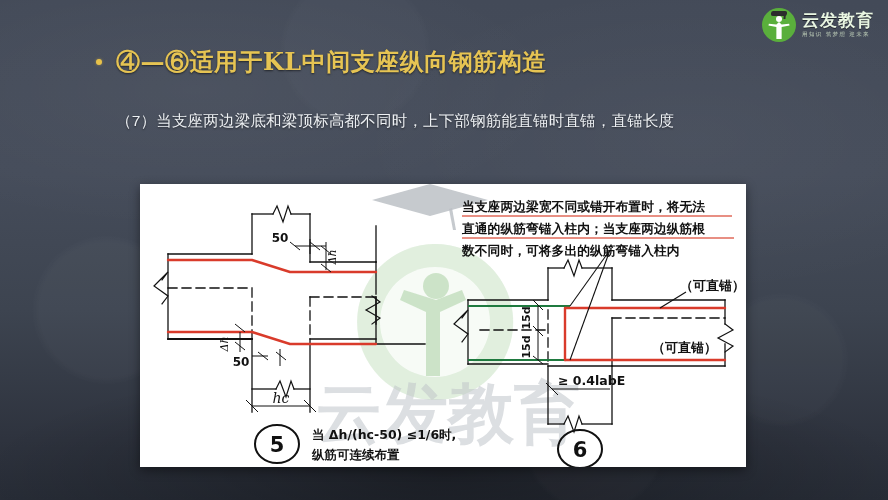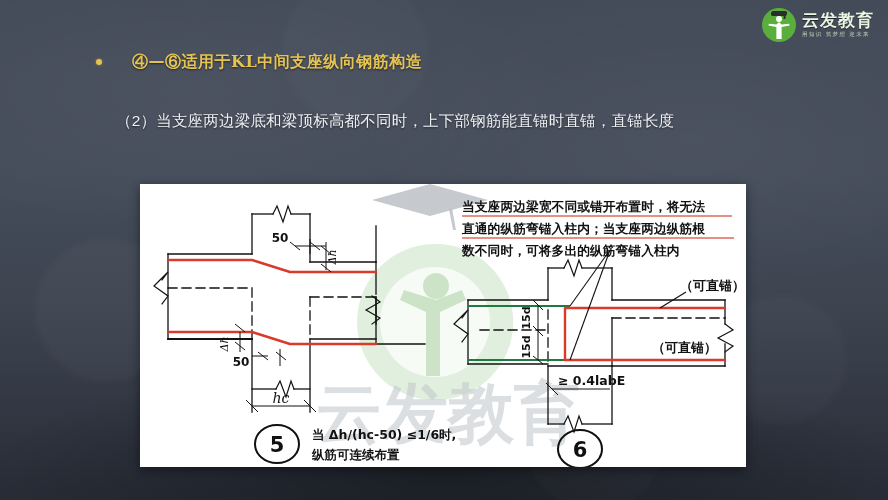"④—⑥适用于KL中间支座纵向钢筋构造" #title-row .title-text { font-size: 16px -> 24px; margin-left: 16px -> none }
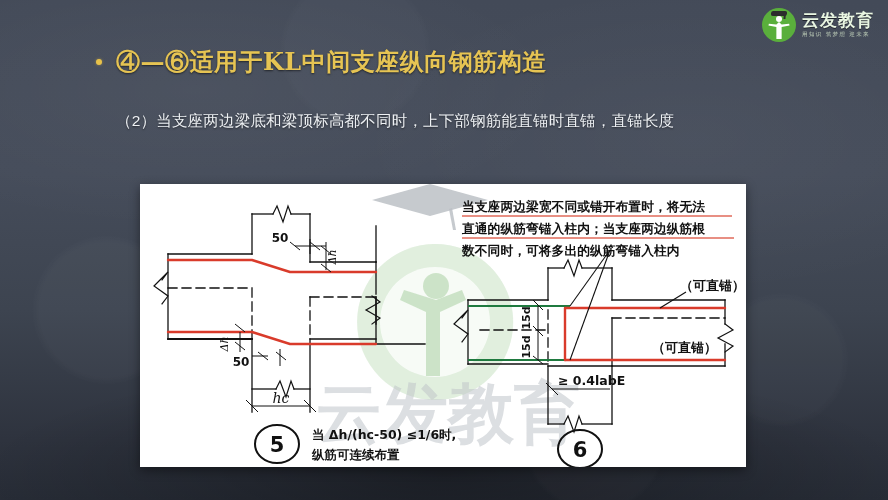"（2）当支座两边梁底和梁顶标高都不同时，上下部钢筋能直锚时直锚，直锚长度" span.l1 { text: 2 -> 7 }
